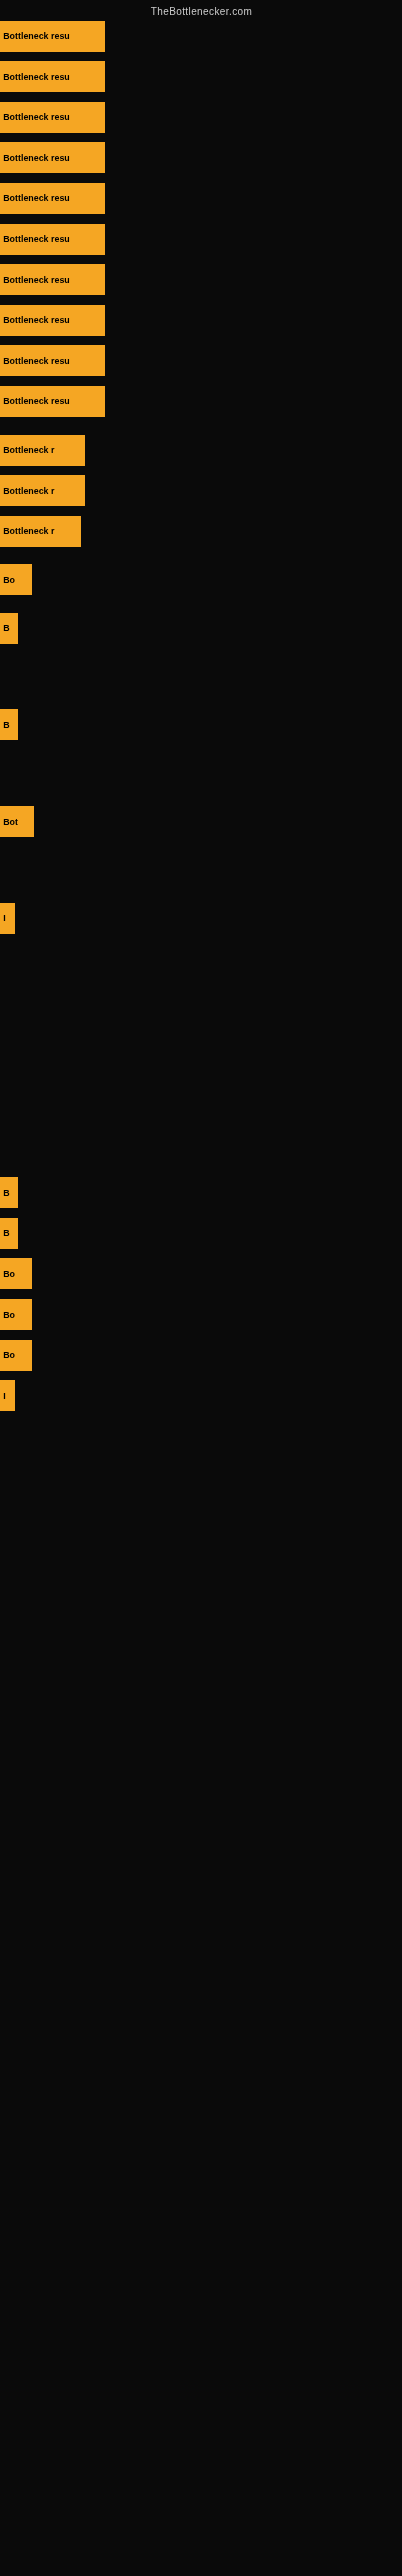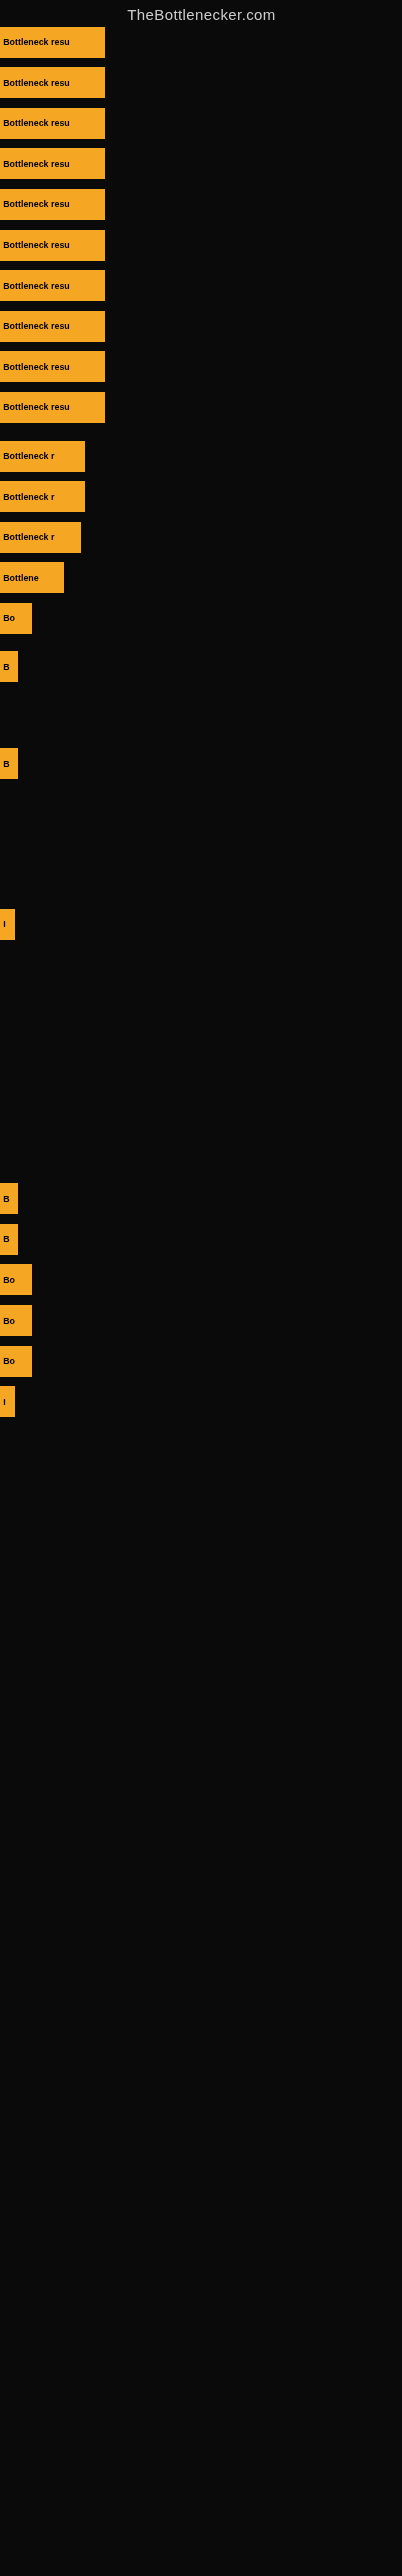"TheBottlenecker.com" #site-title { font-size: 15px -> 10px }
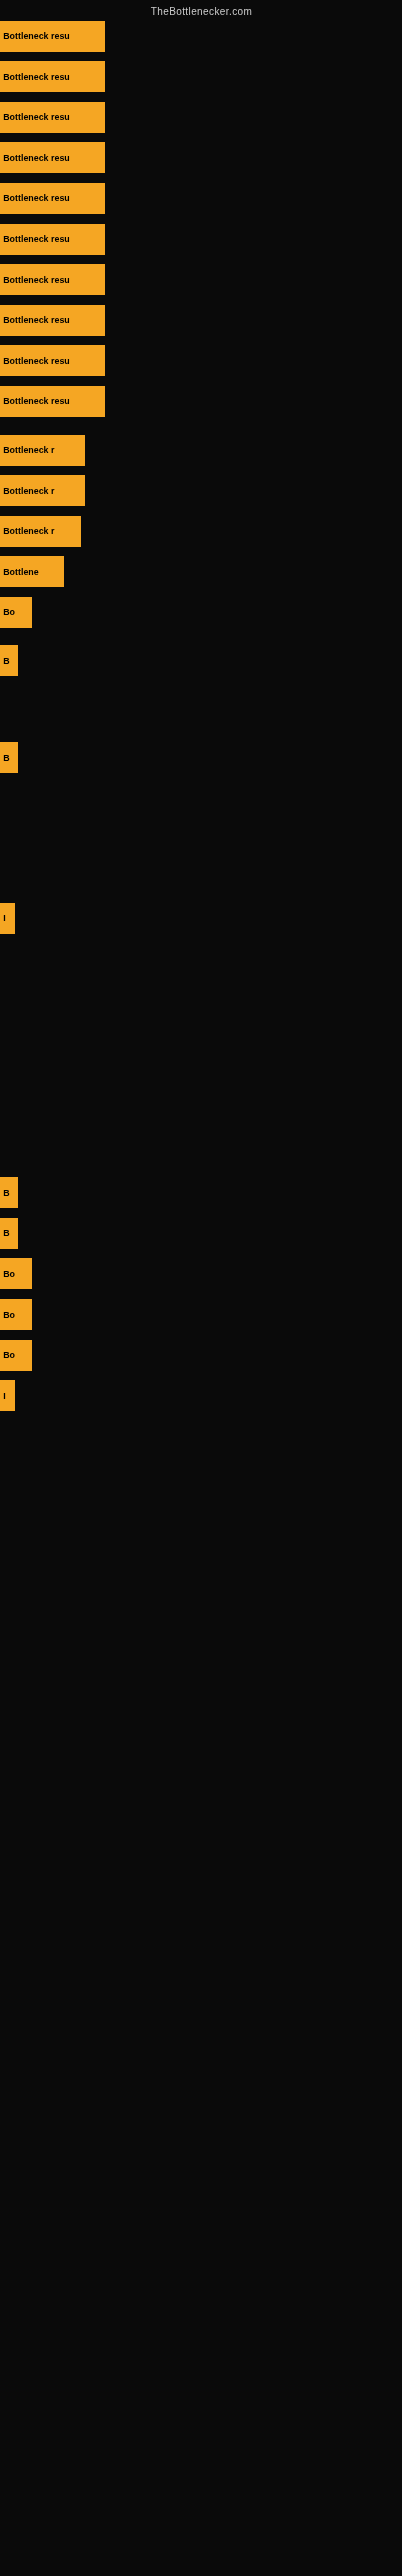"Bottlene" div.bar-row { html: <div> <div></div> <div>Bottlene</div> </div> -> none }
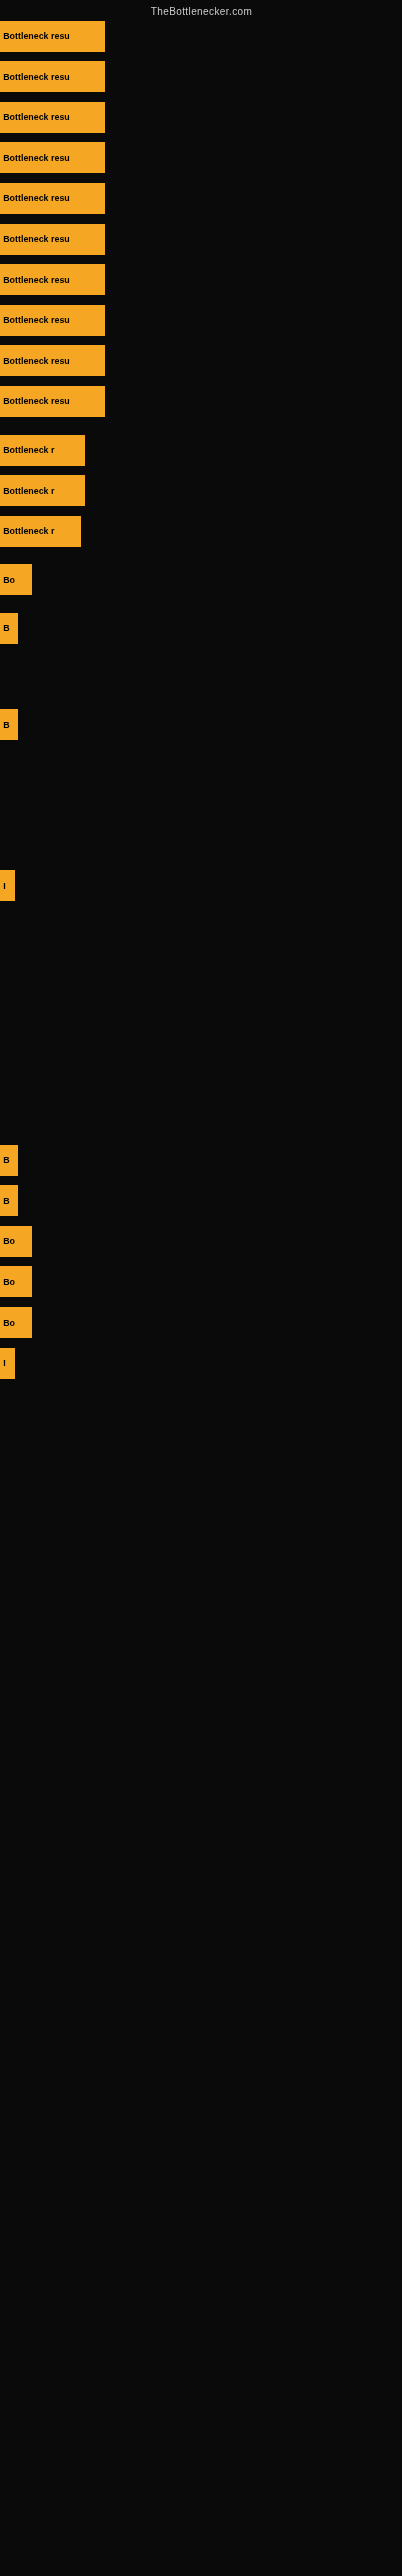"Bot" div.bar-row { html: none -> <div> <div></div> <div>Bot</div> </div> }
